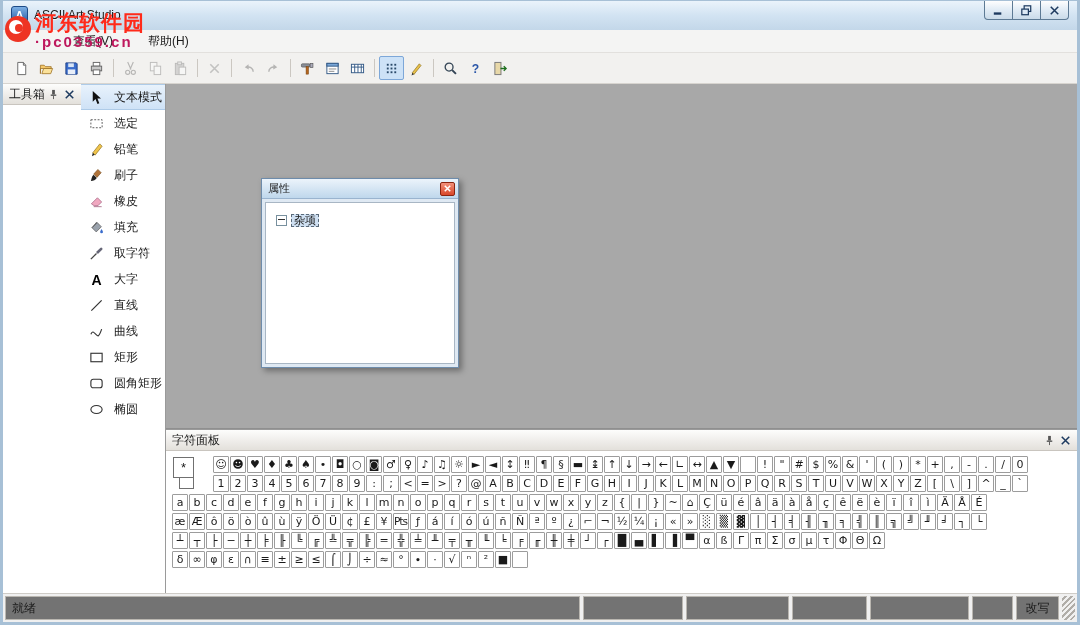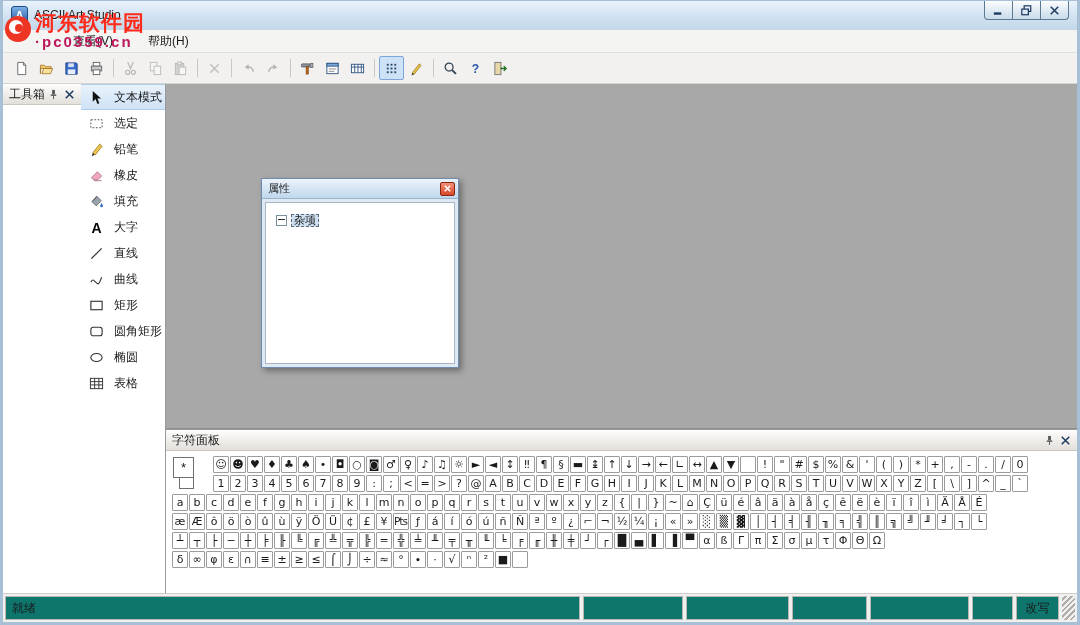"刷子" div.tool-item { html: none -> <div> <span> <span> <svg> <path></path> <path></path> </svg> </span> </span> <span>刷子</span> </div> }
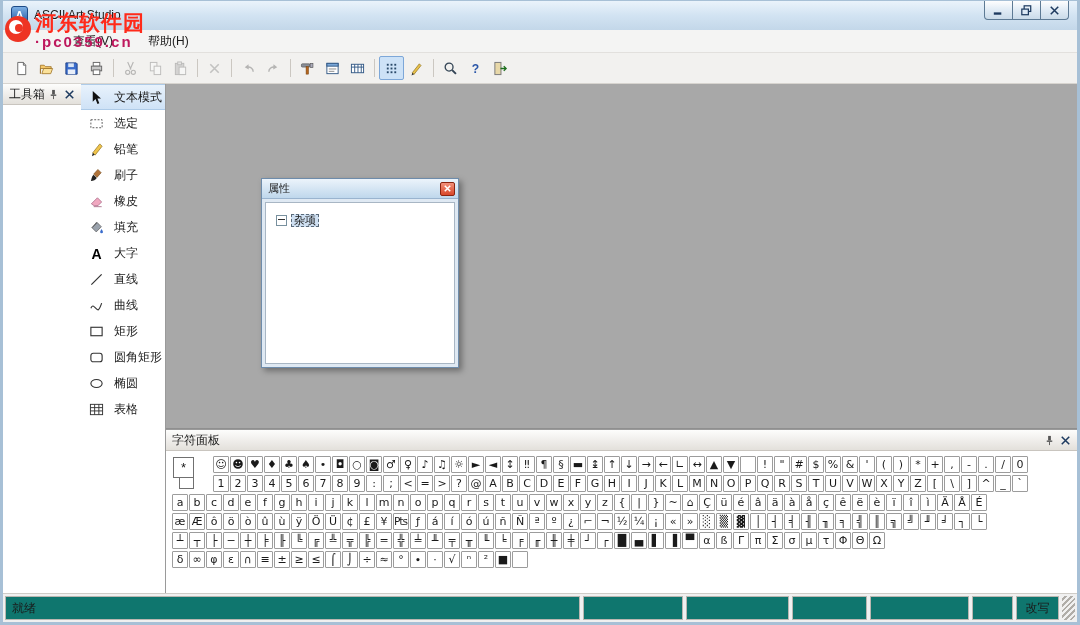"取字符" div.tool-item { html: none -> <div> <span> <span> <svg> <path></path> <path></path> </svg> </span> </span> <span>取字符</span> </div> }
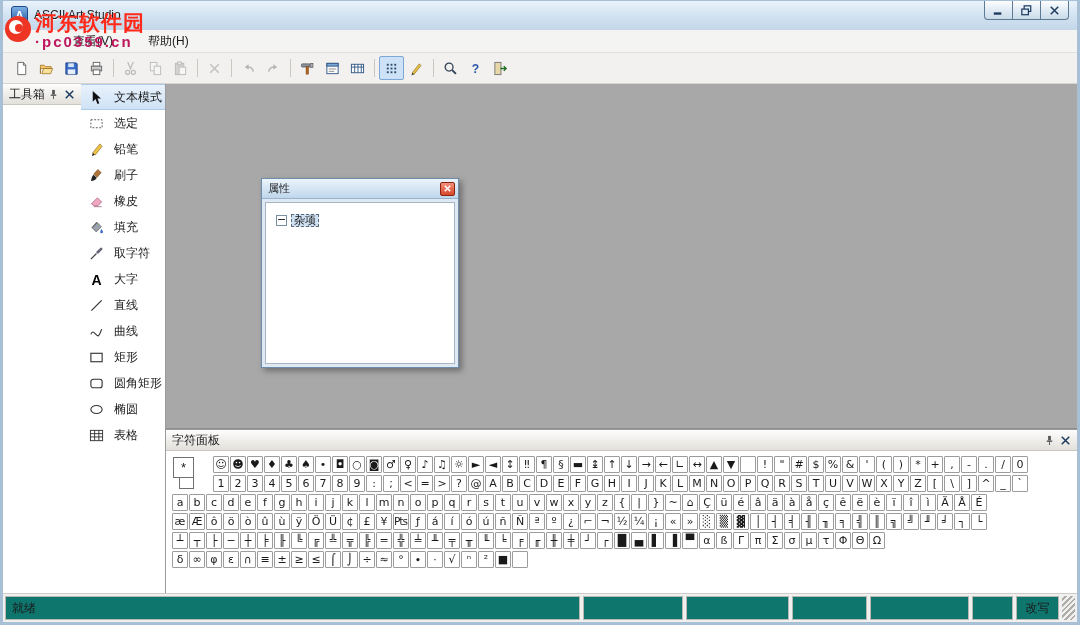"表格" div.tool-item { html: <div> <span> <span> <svg> <rect></rect> <path></path> </svg> </span> </span> <span>表格</span> </div> -> none }
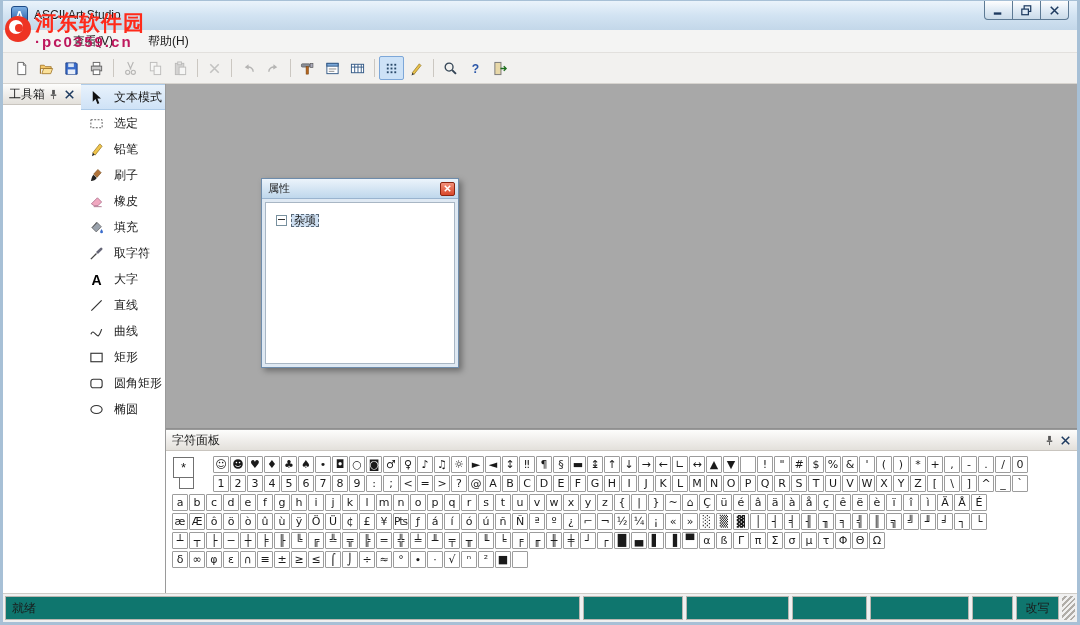"就绪" .status-seg { background: #0f766e -> #737373 }
